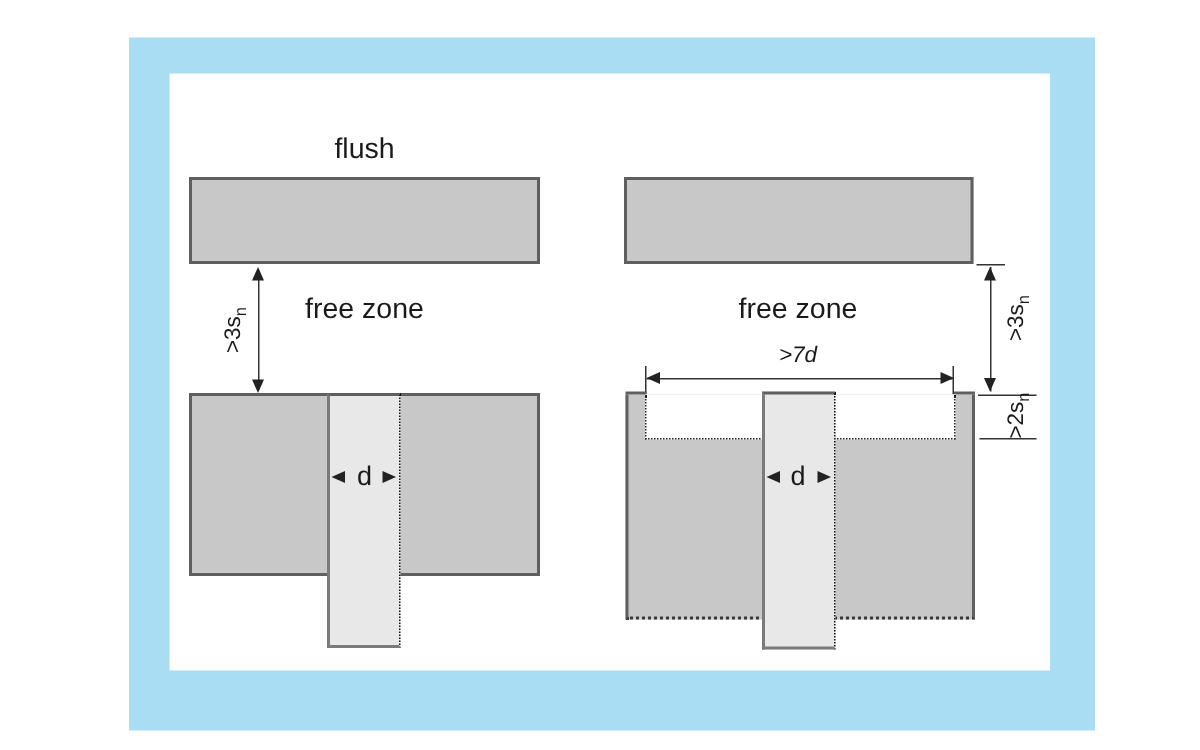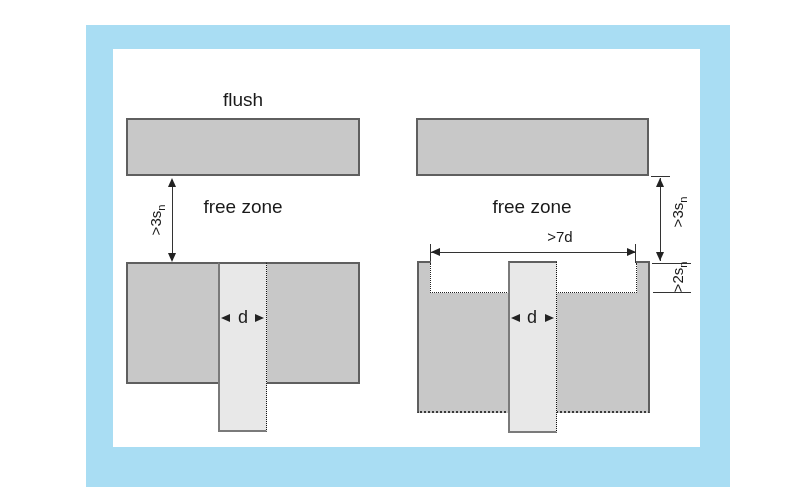">7d" div.abs { font-style: none -> italic; left: 530px -> 502px }
